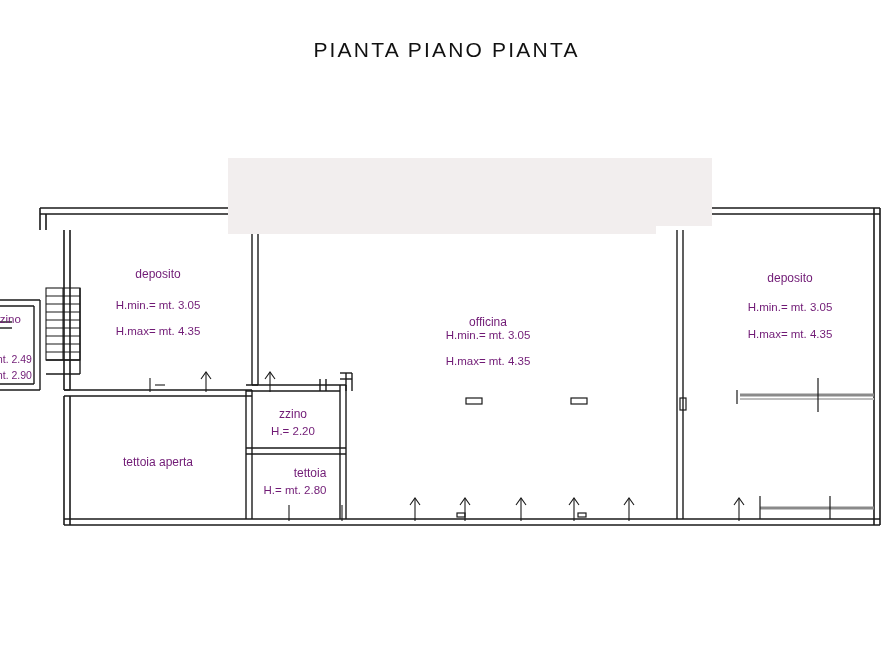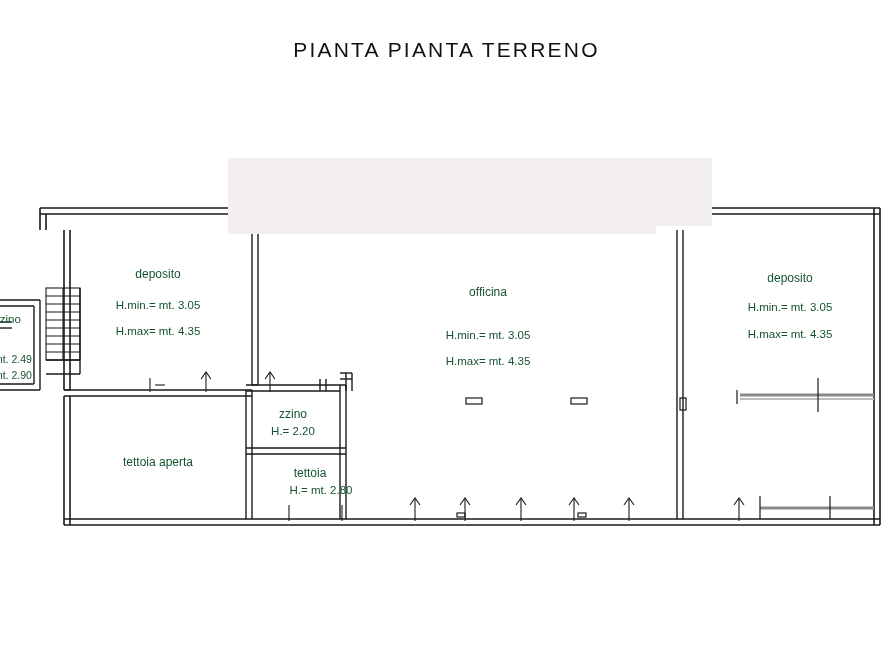"PIANTA PIANTA TERRENO" div.title { text: PIANTA   TERRENO -> PIANO   PIANTA }
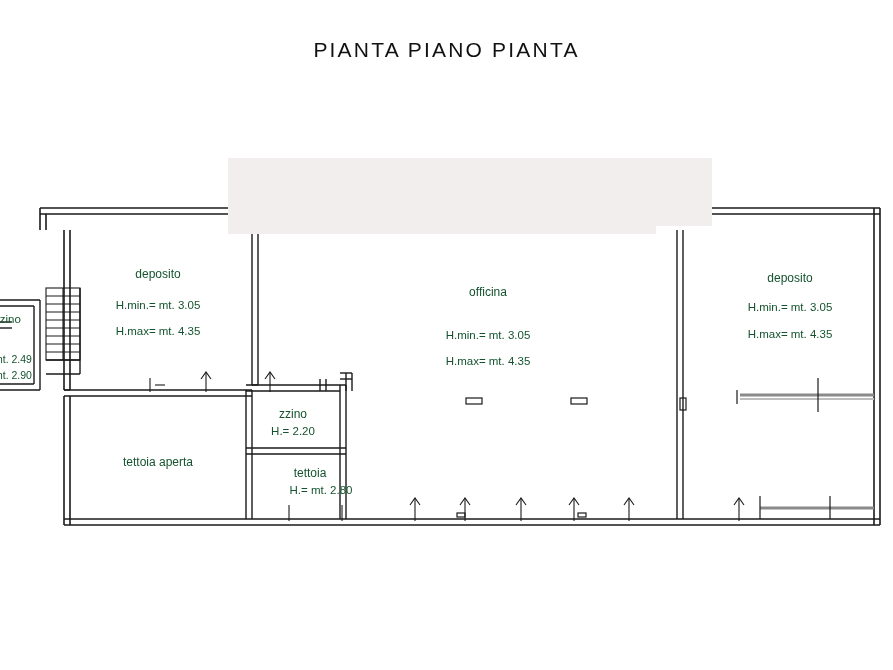"deposito" .lbl { color: #14532d -> #701a75 }
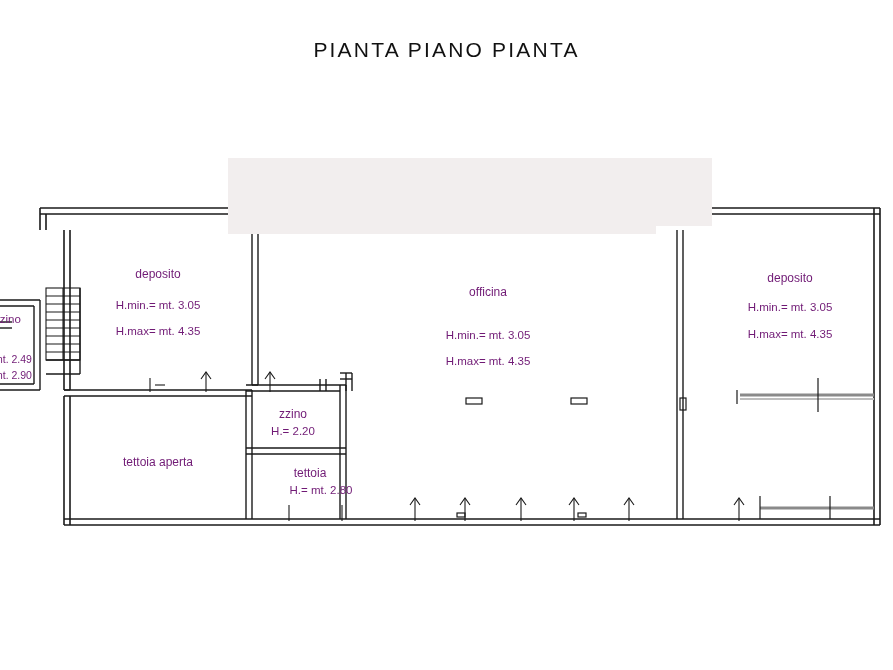"officina" div.lbl { top: 285px -> 315px }
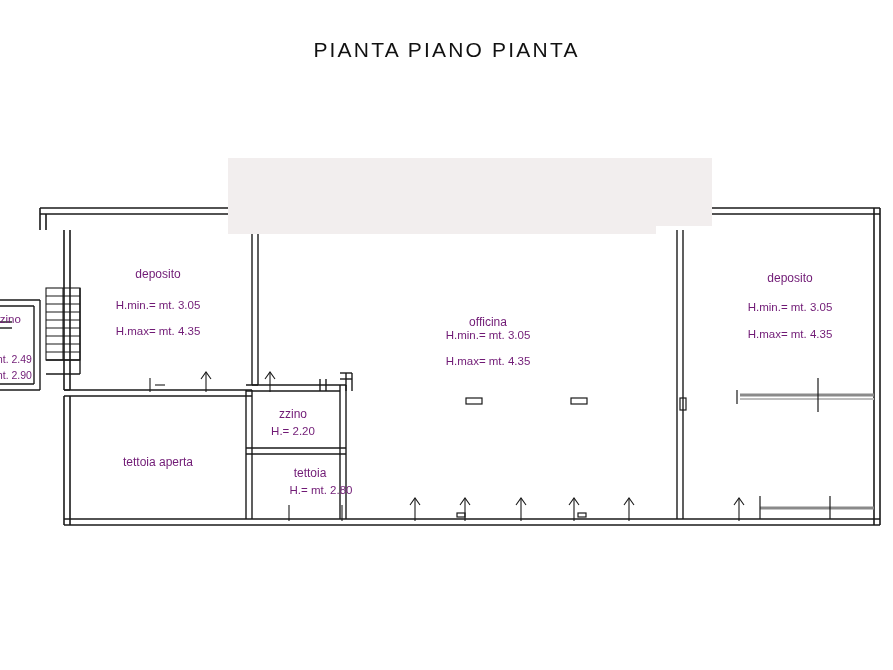"H.= mt. 2.80" div.lbl { left: 321px -> 295px }
